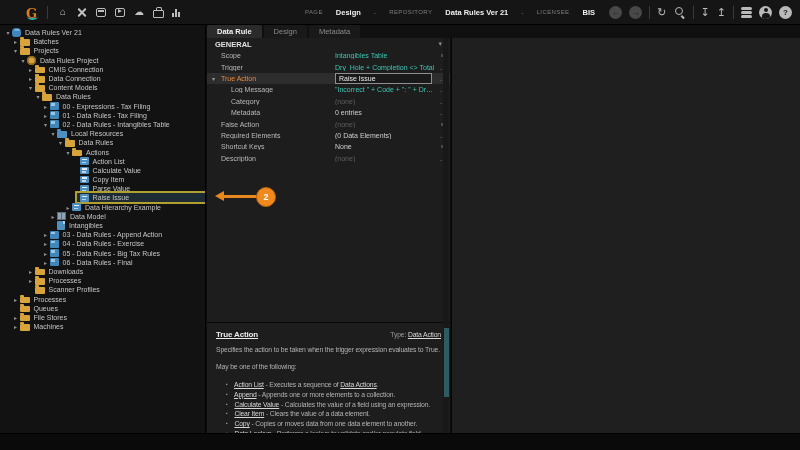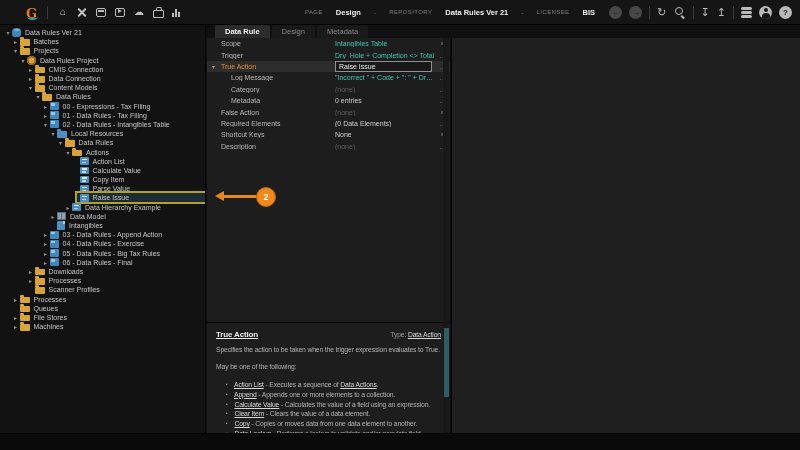"Data Rule" .tabs-host { padding-left: 8px -> 0 }
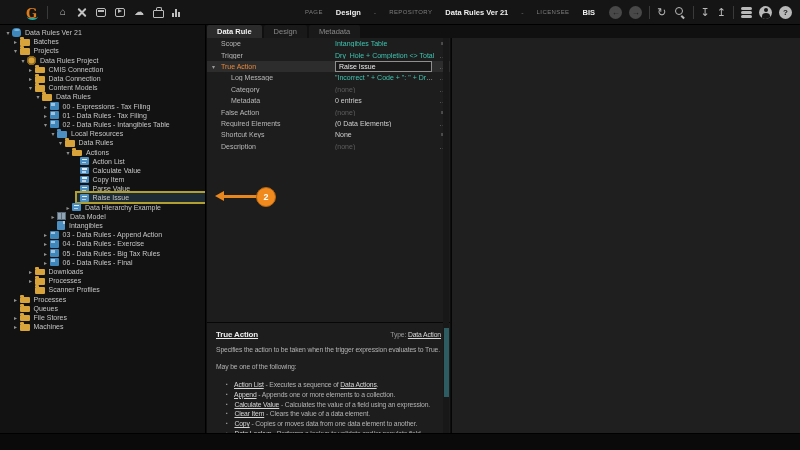"GENERAL" div.group-row { html: none -> <div> <span>GENERAL</span> <span>▾</span> </div> }
